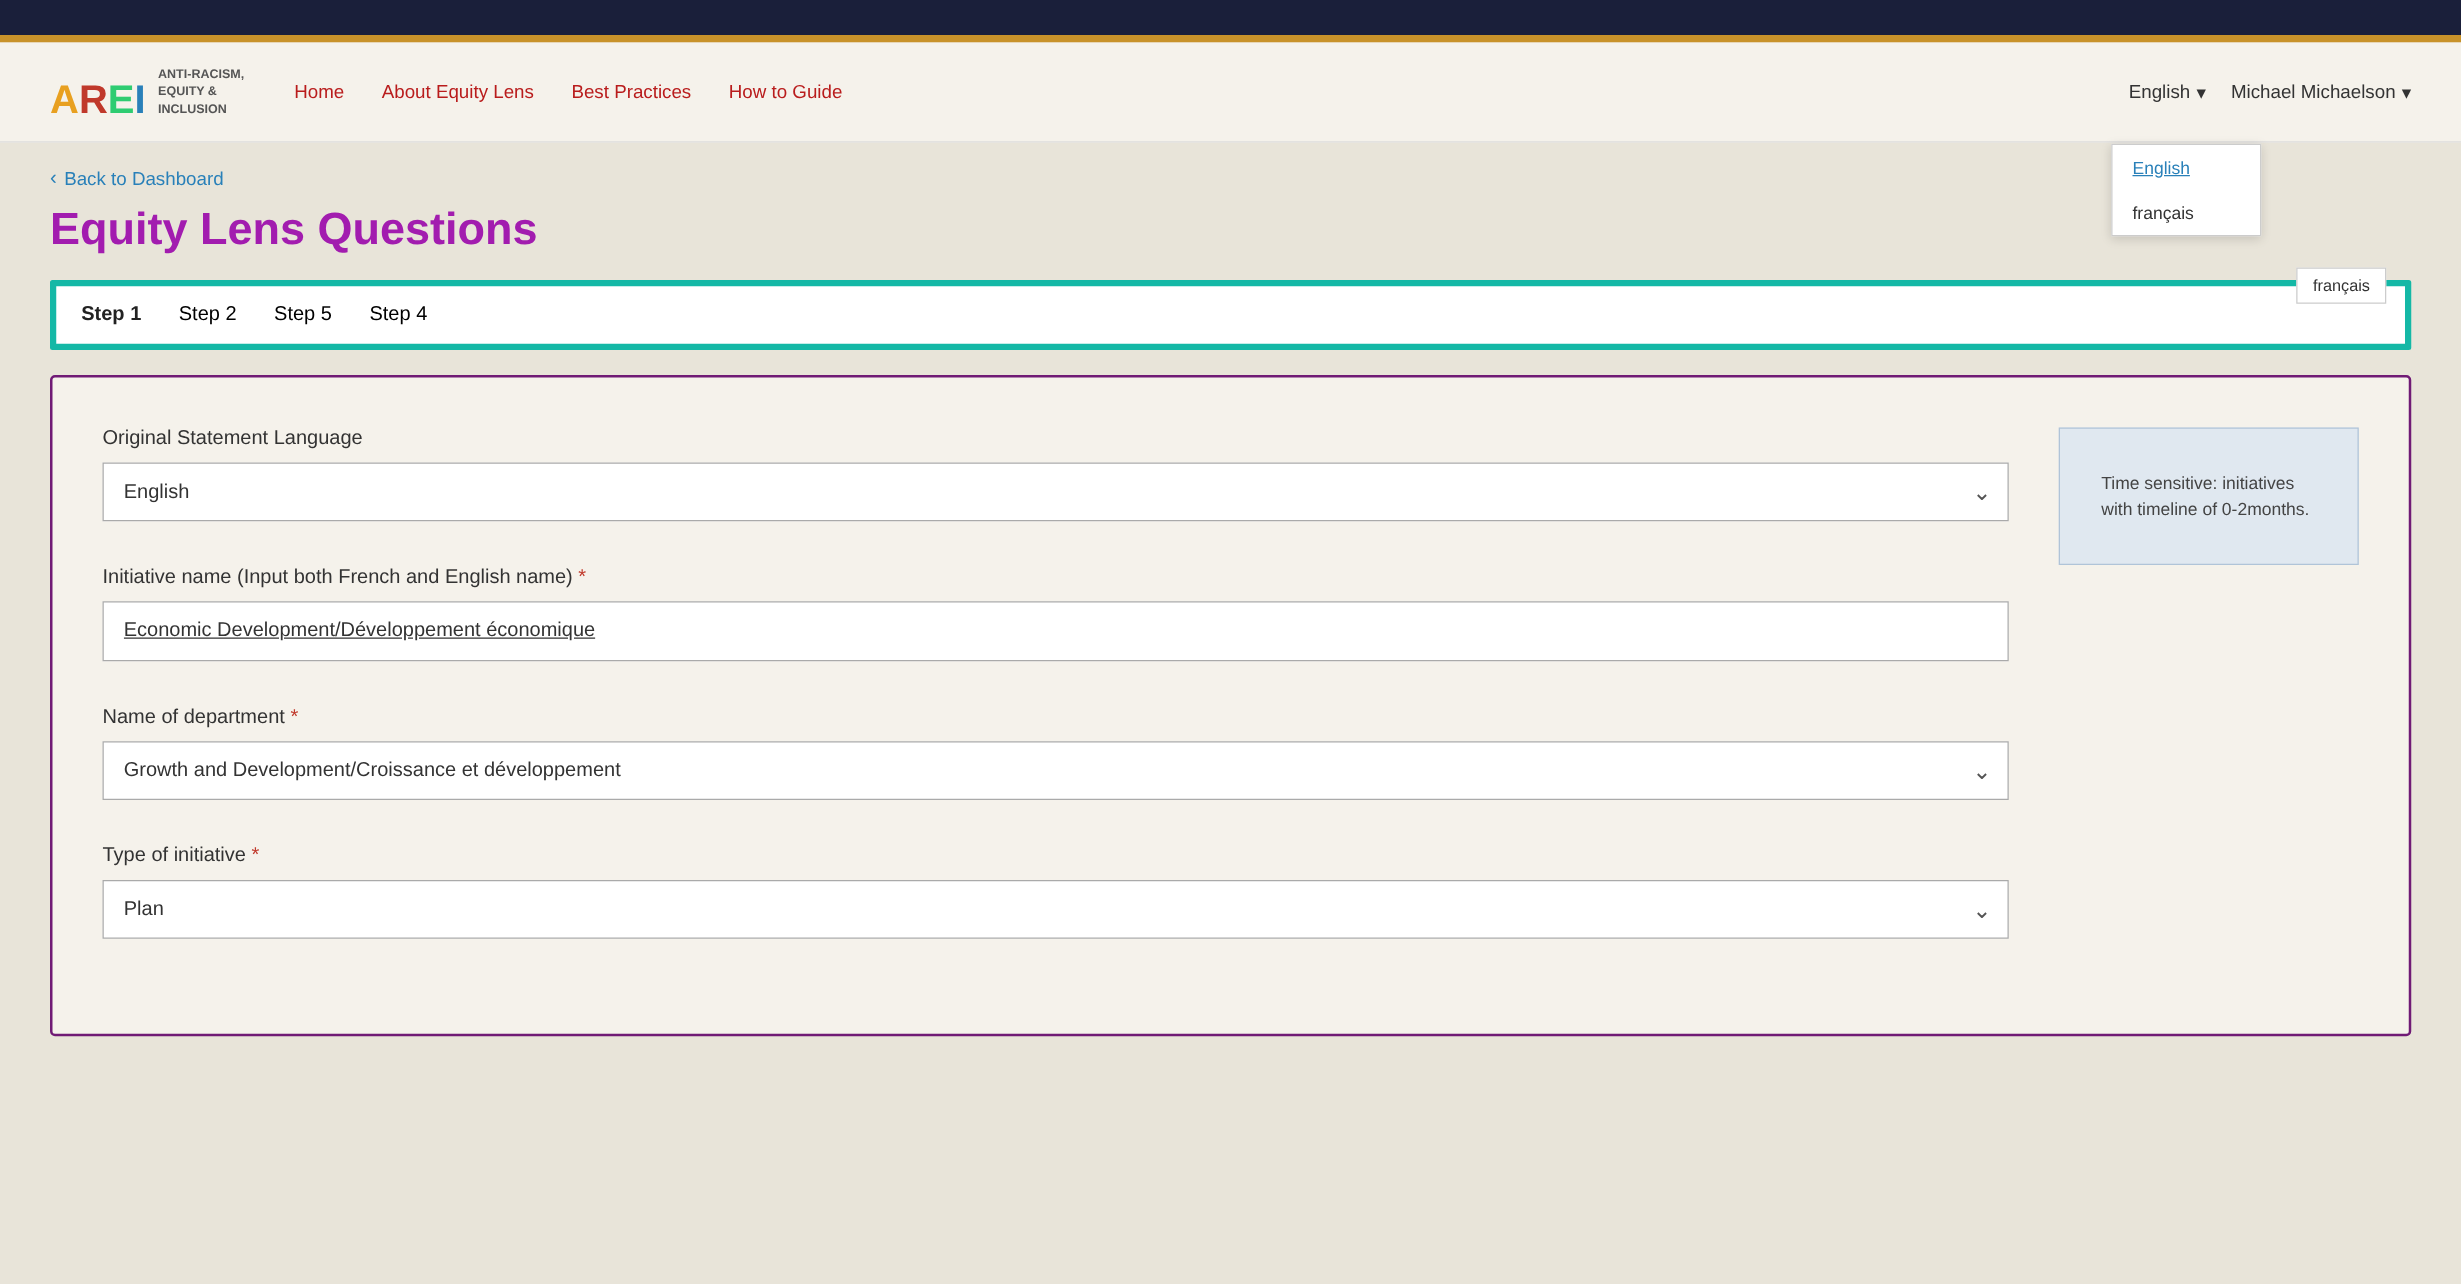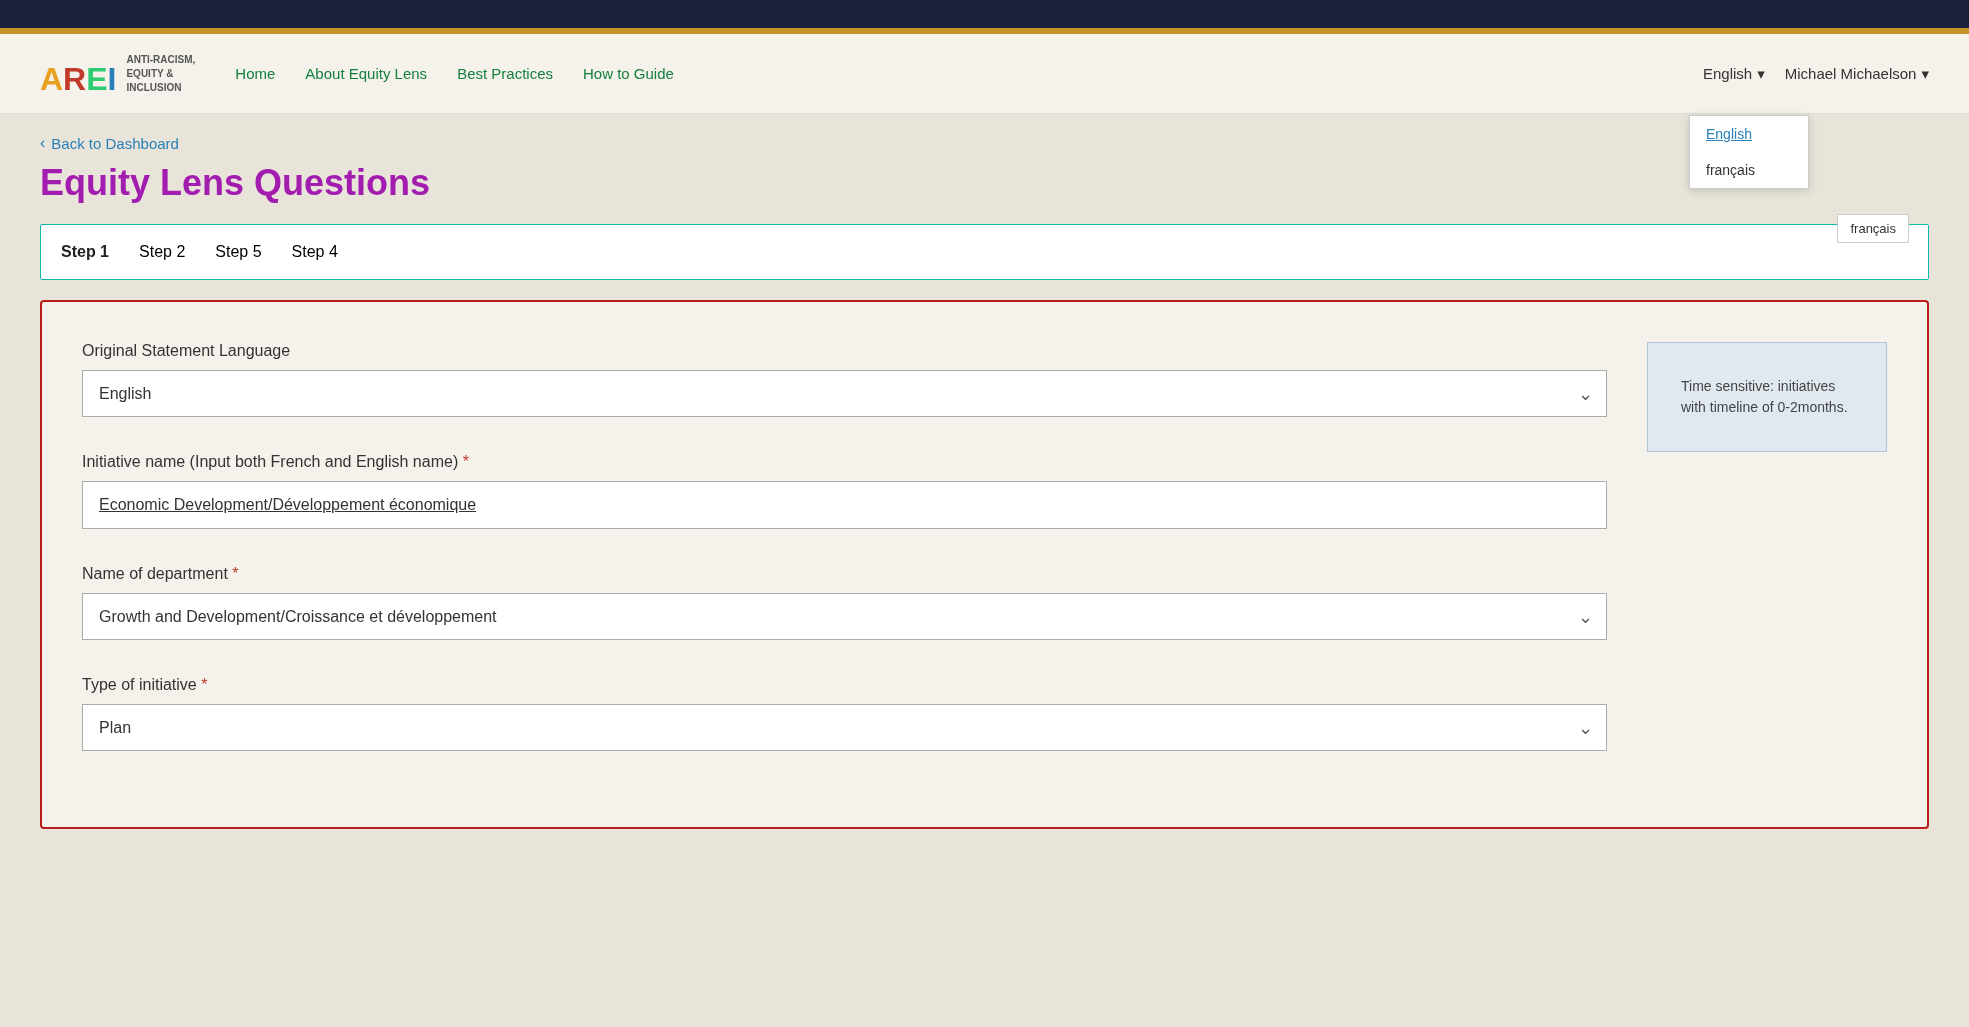"Home" .nav-link { color: #15803d -> #b91c1c }
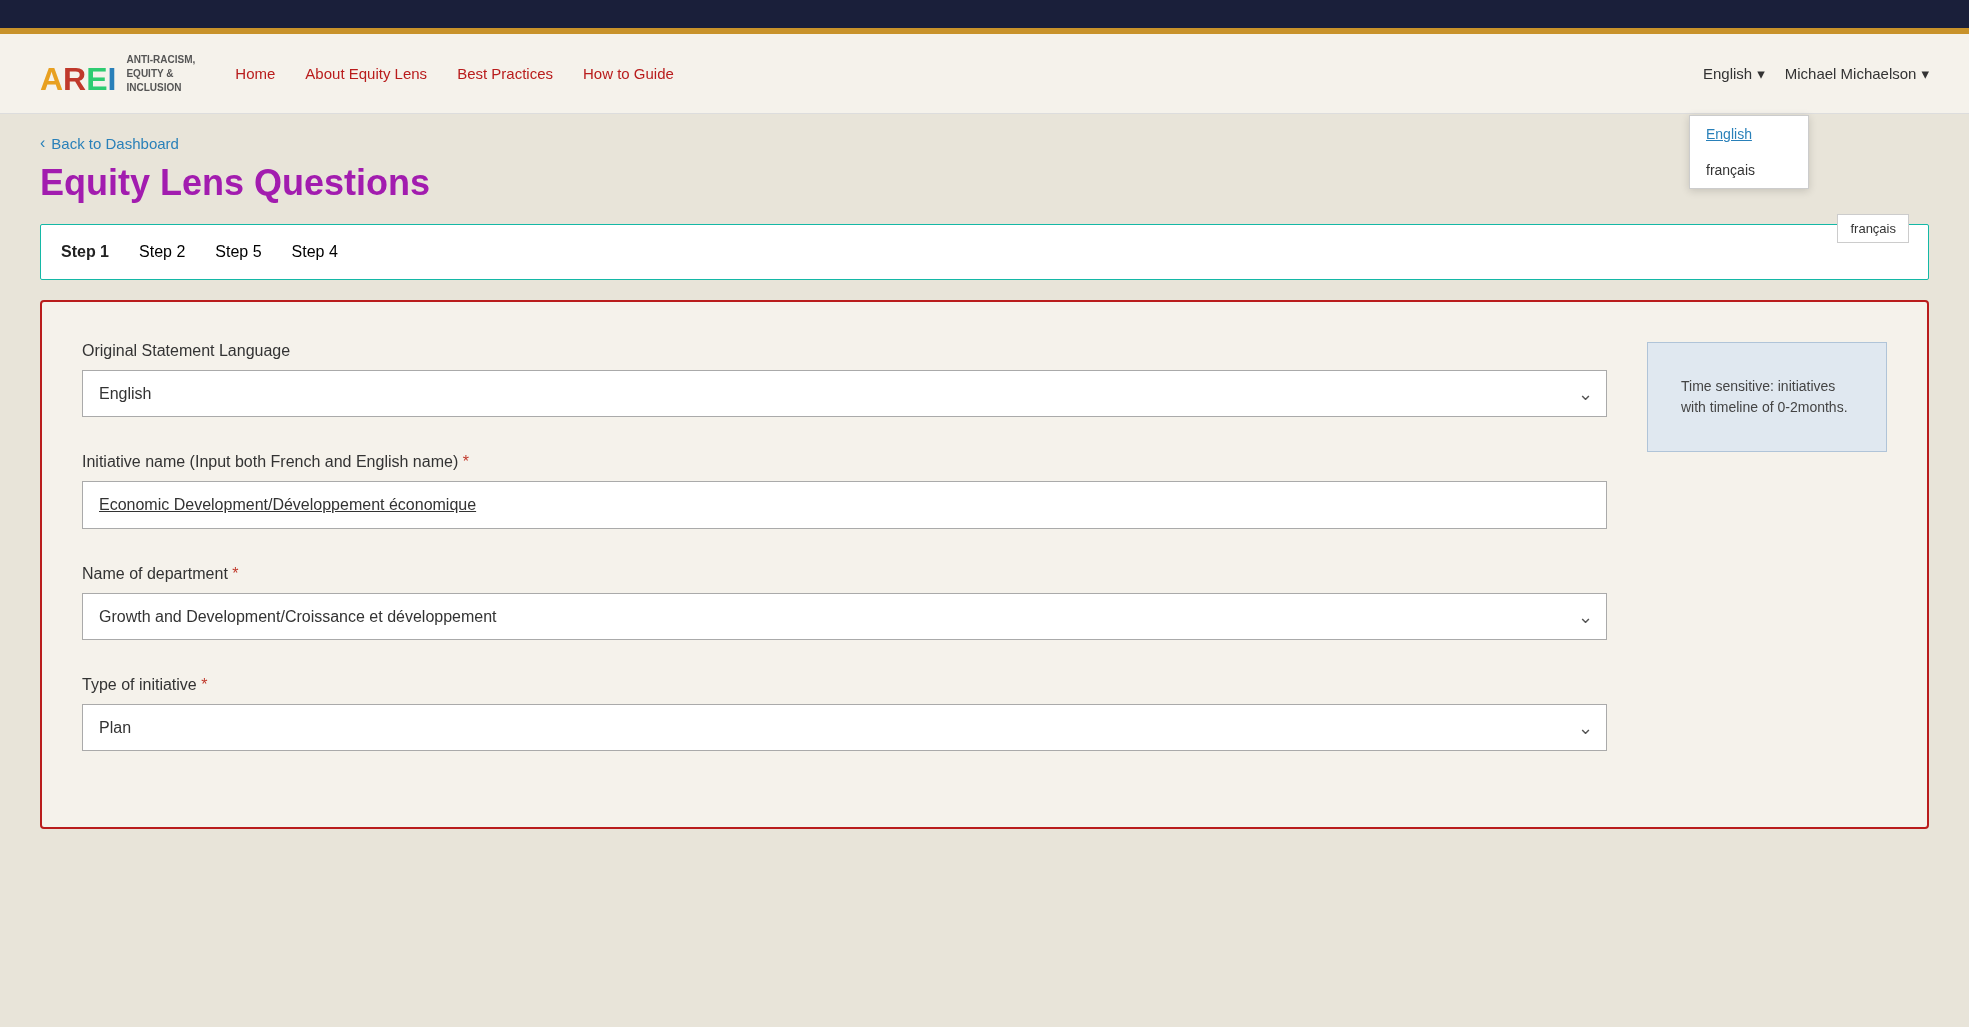"Step 1" .steps-bar { border: 1px solid #14b8a6 -> 5px solid #14b8a6 }
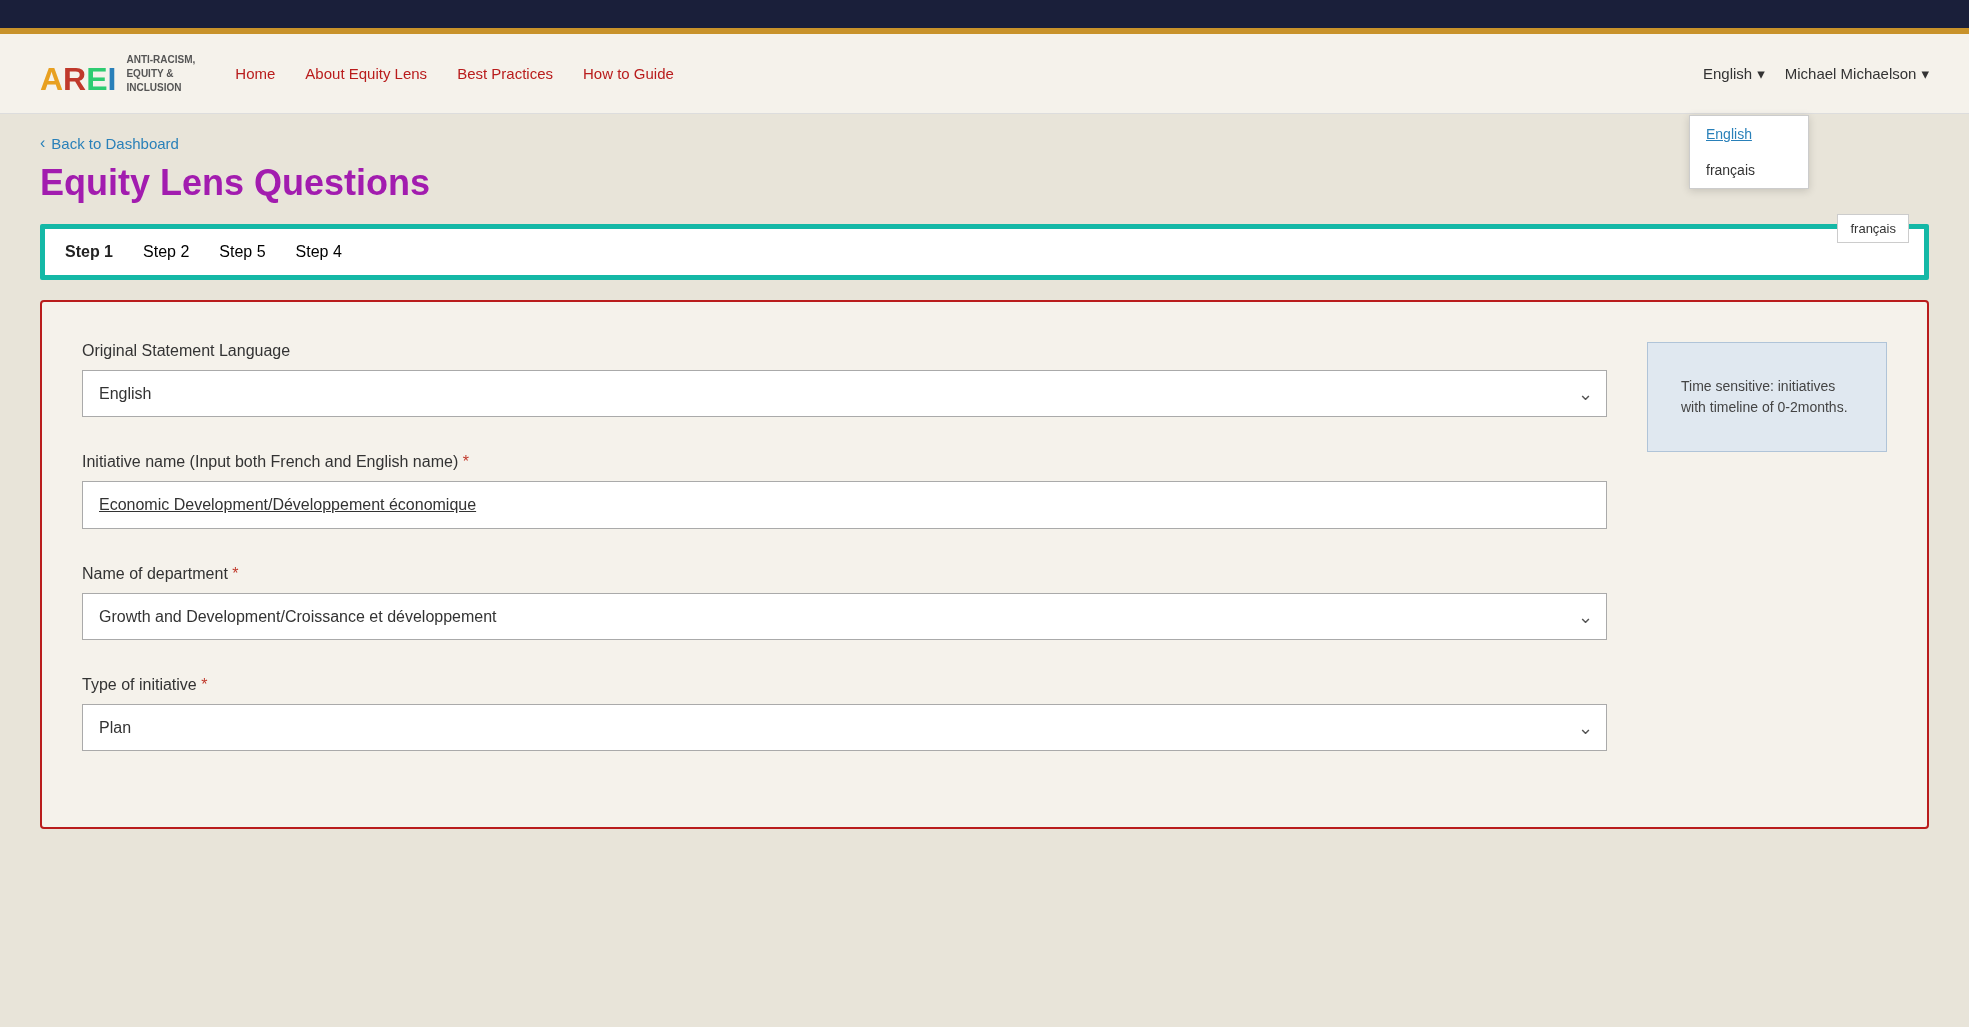"Original Statement Language" .form-container { border: 2px solid #b91c1c -> 2px solid #701a75 }
